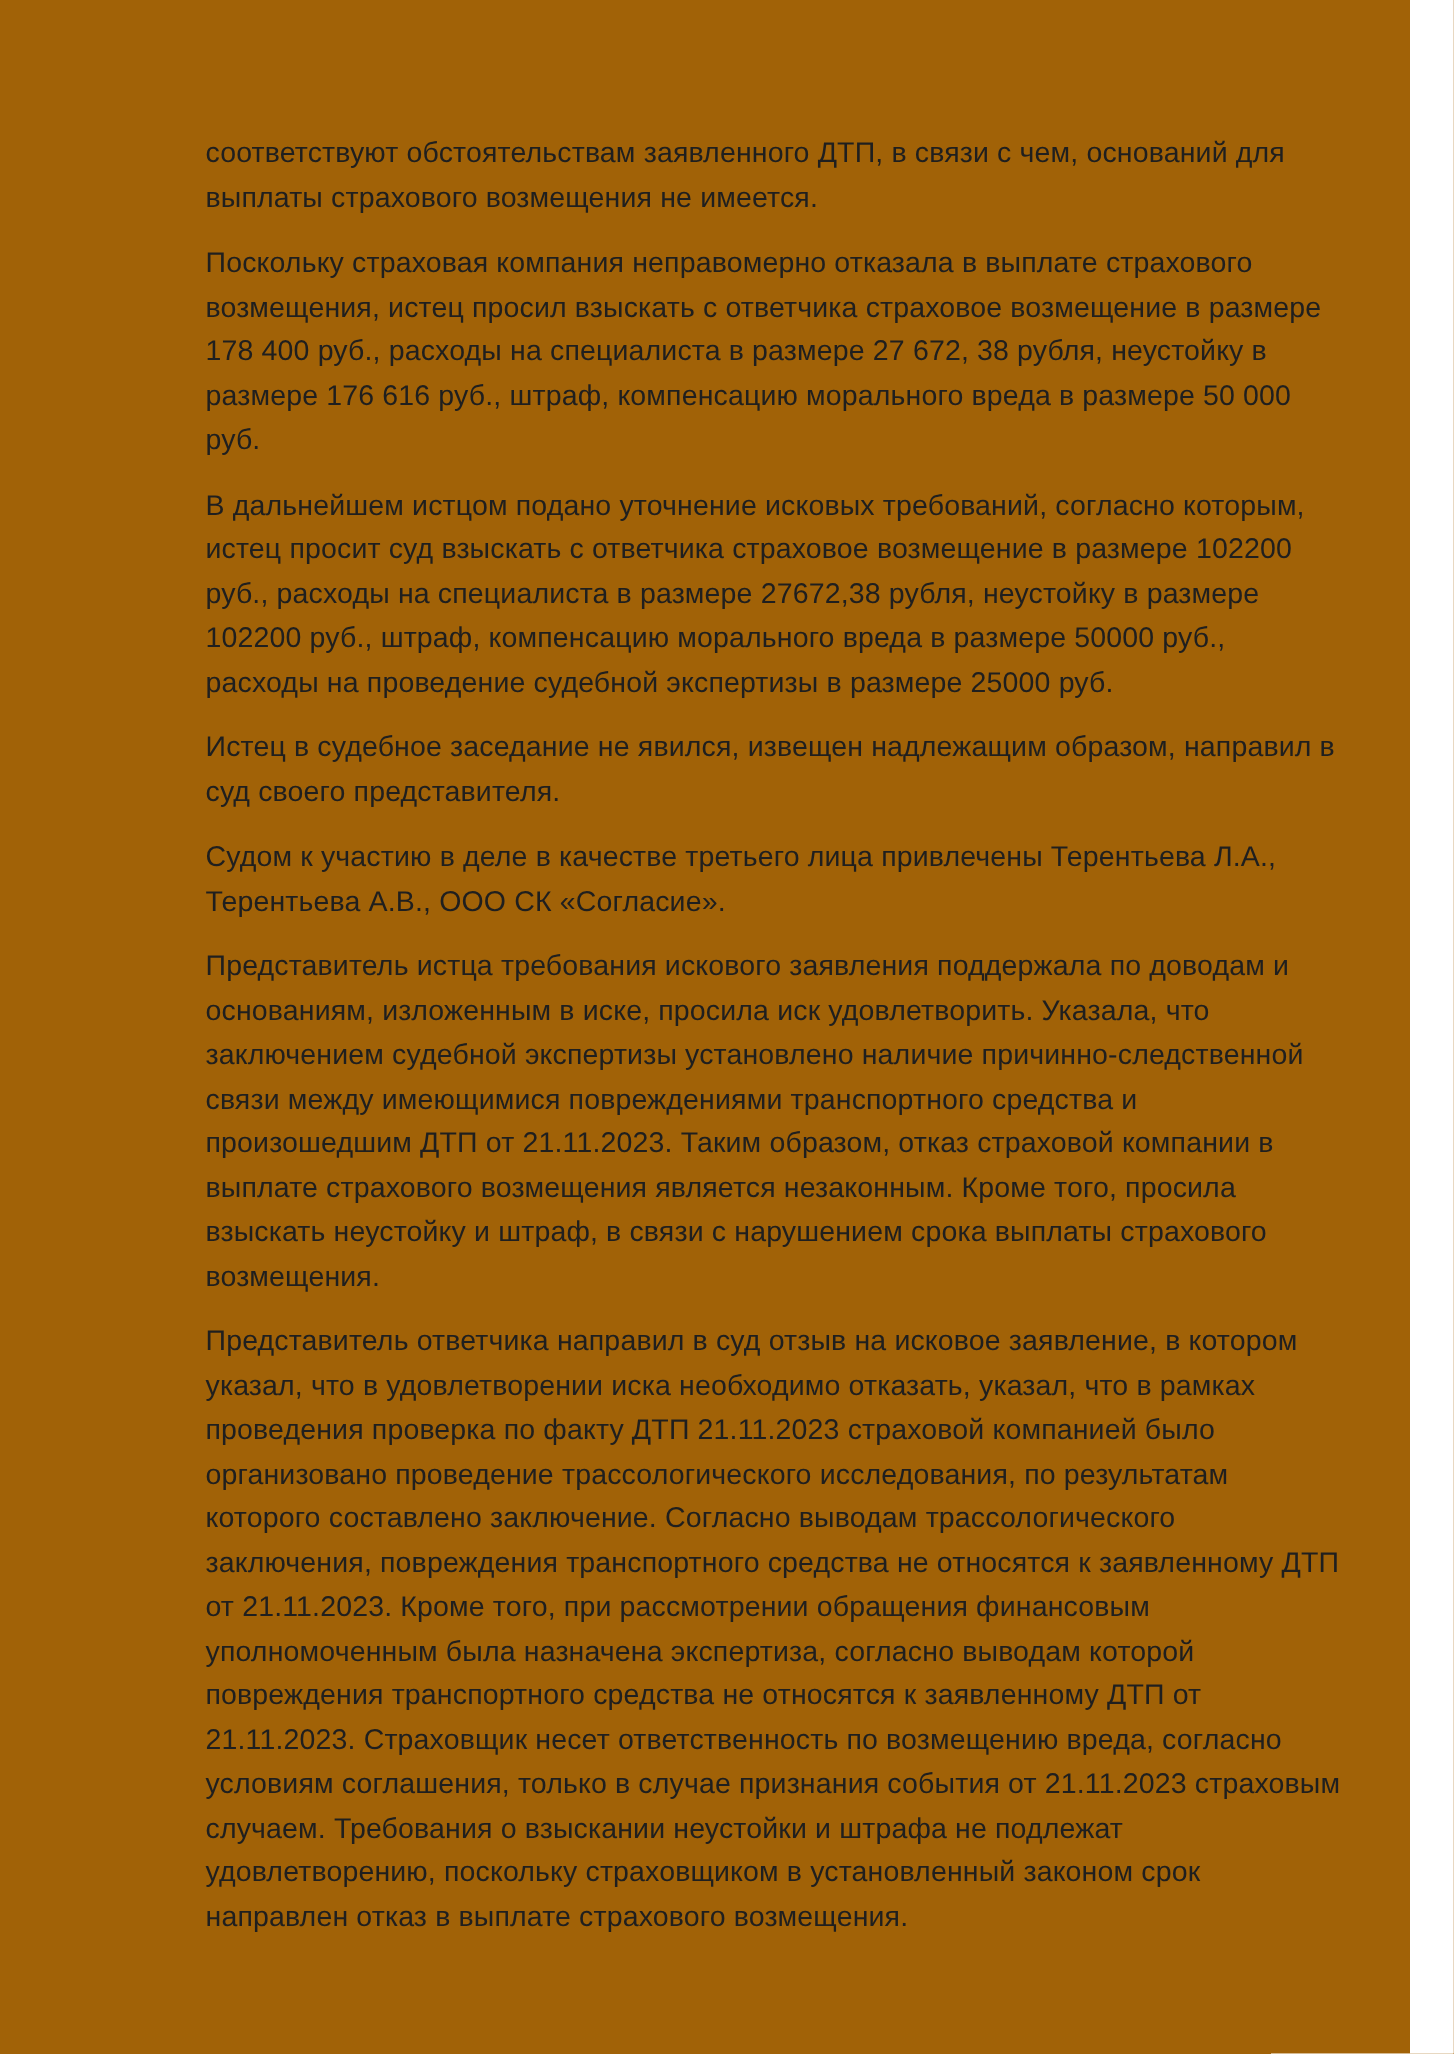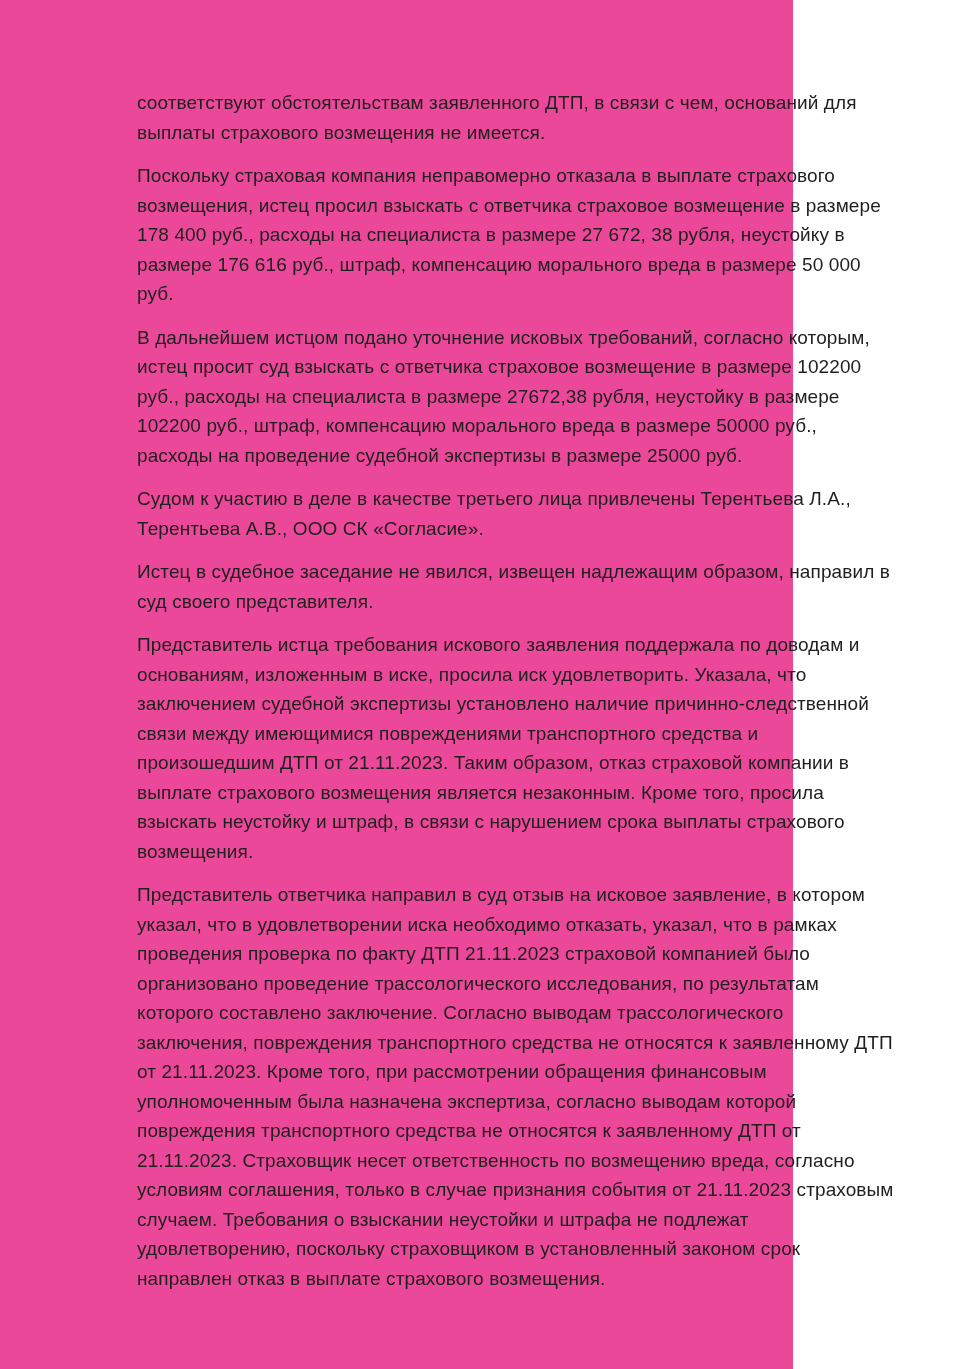"соответствуют обстоятельствам" .page { background: #ec4899 -> #a16207; width: 793px -> 940px }
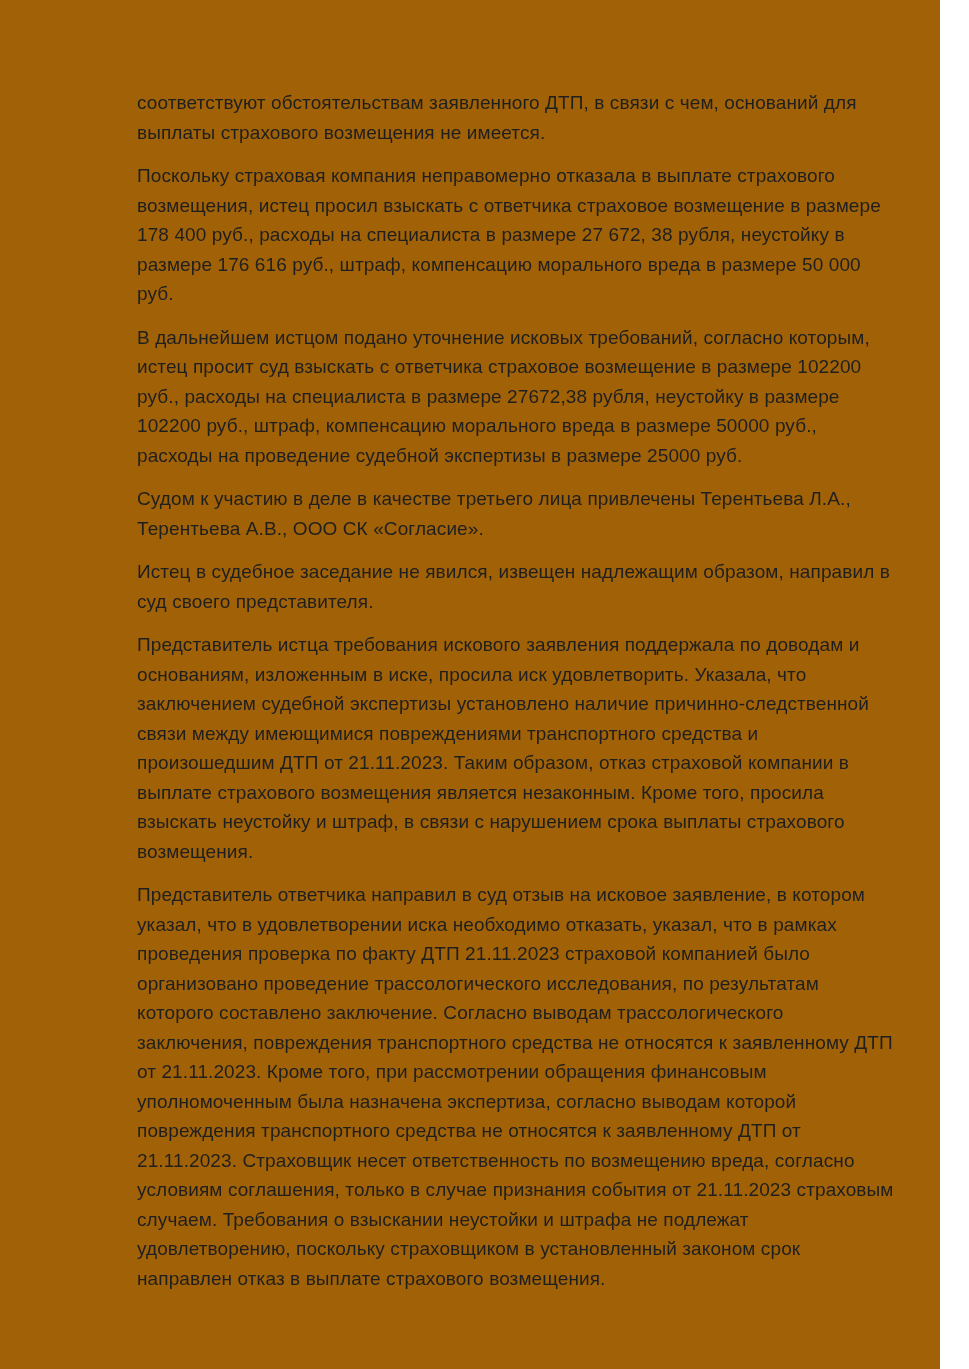"Судом к участию в деле" p { order: before "Истец в судебное заседание не" -> after "Истец в судебное заседание не" }
